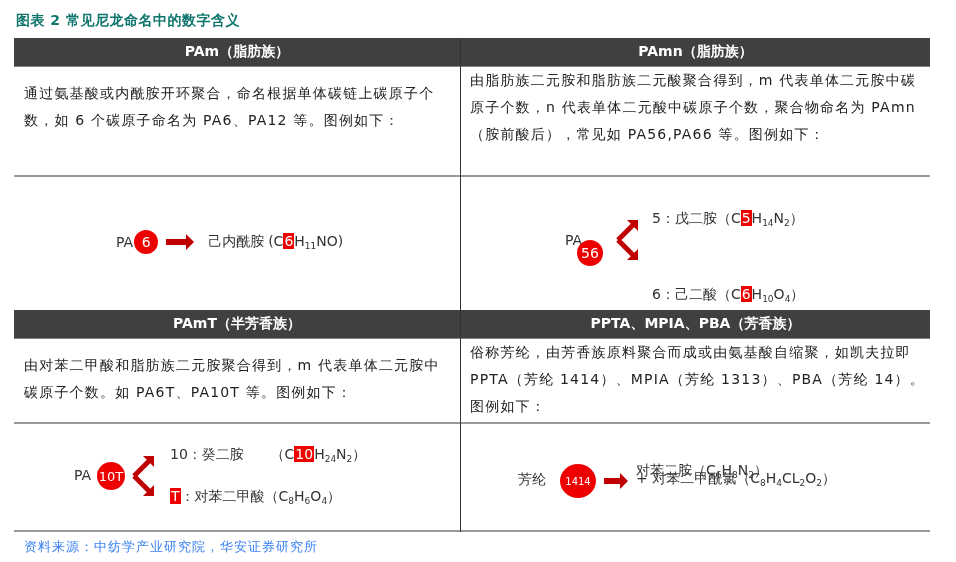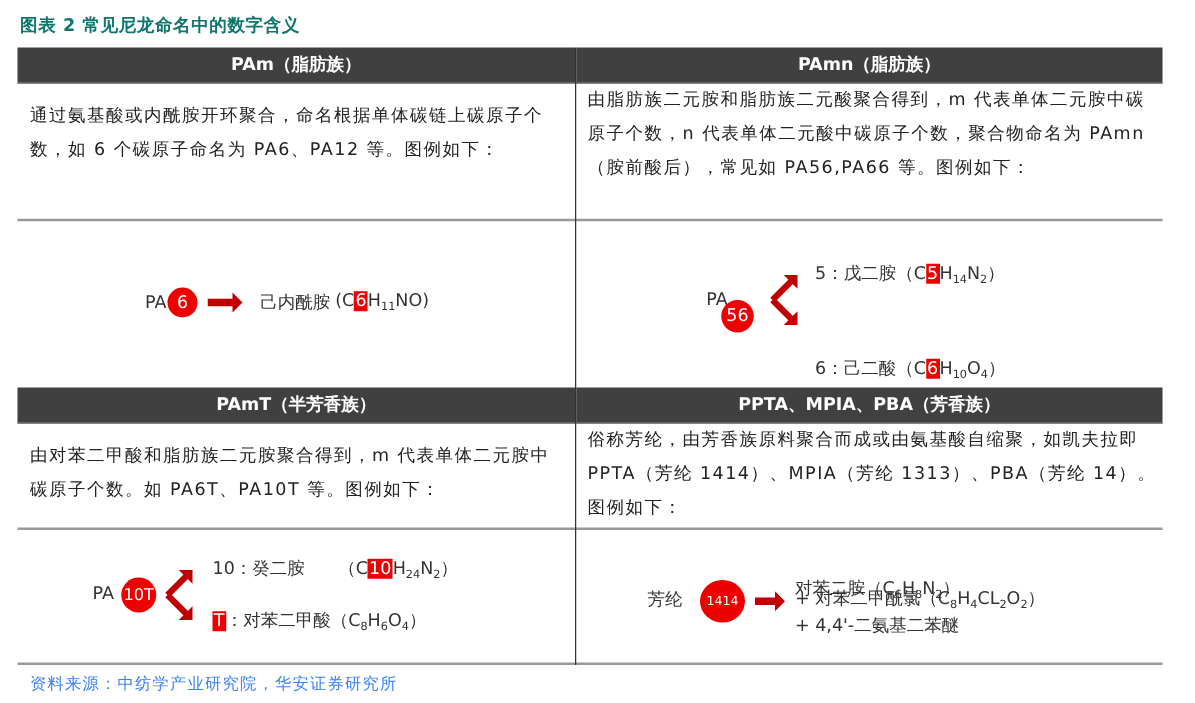"+ 4,4'-二氨基二苯醚" div { html: <div>+ 4,4'-二氨基二苯醚</div> -> none }
